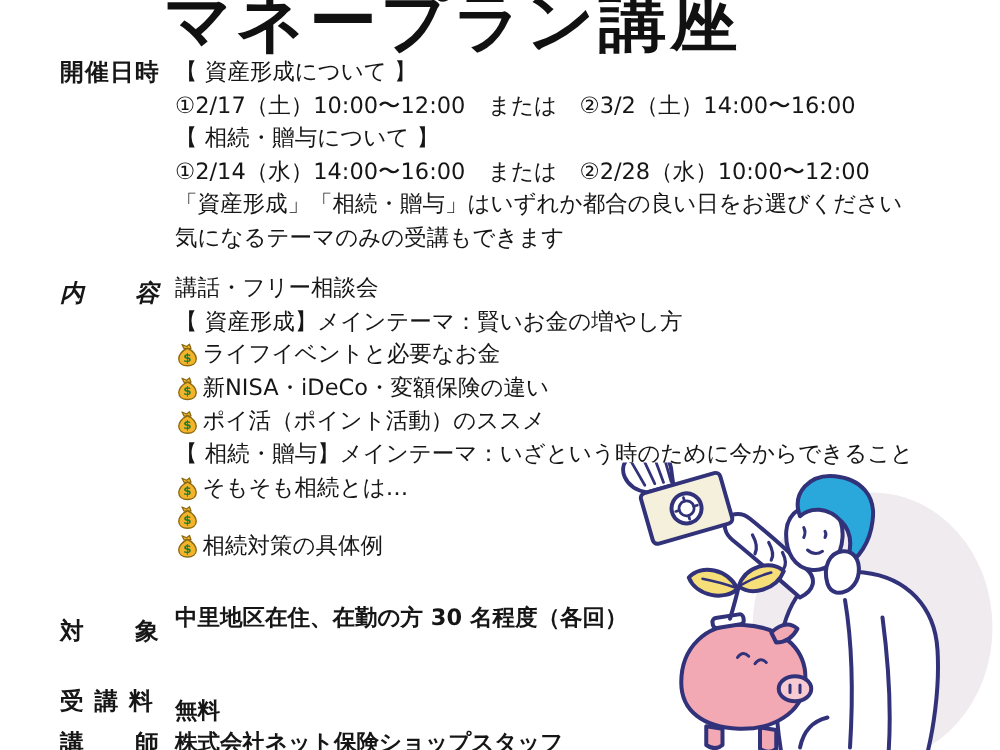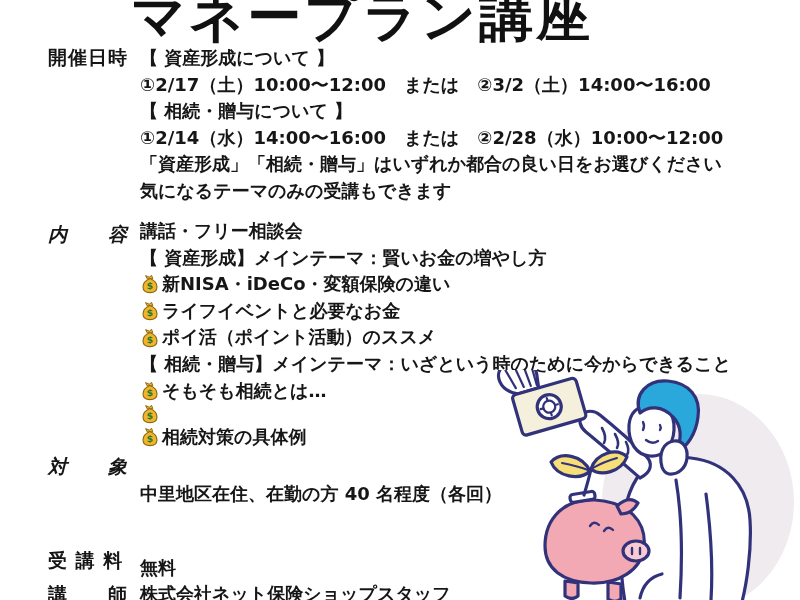"【 資産形成について 】" .block { font-weight: 700 -> 400 }
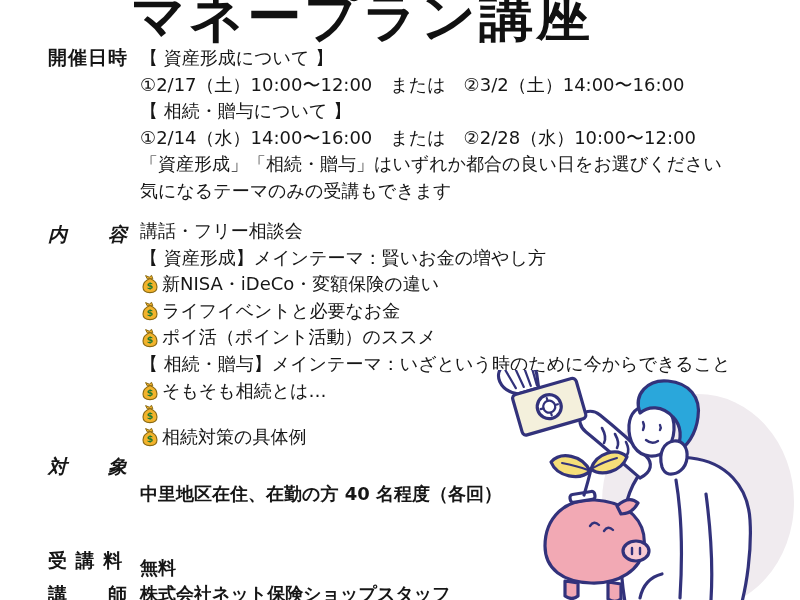"新NISA・iDeCo・変額保険の違い" li { order: before "ライフイベントと必要なお金" -> after "ライフイベントと必要なお金" }
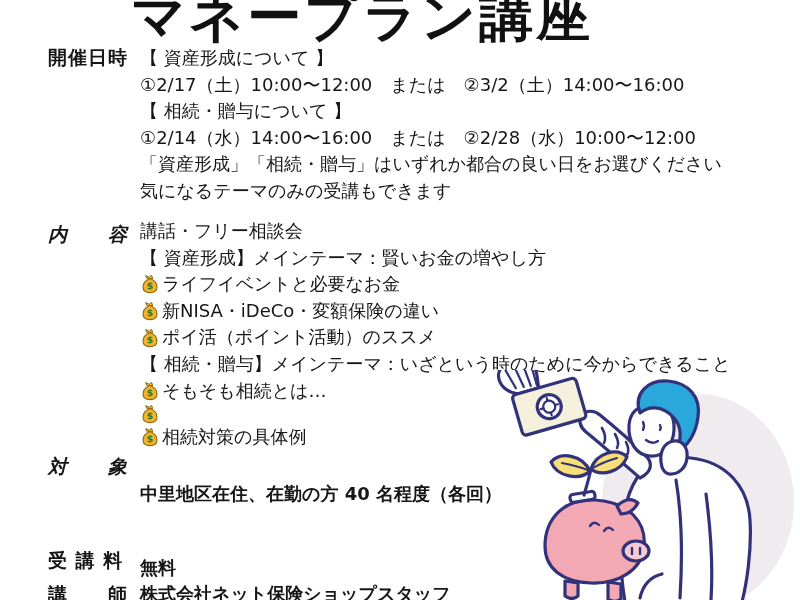"対 象" div.label { font-style: italic -> none; top: 454px -> 492px }
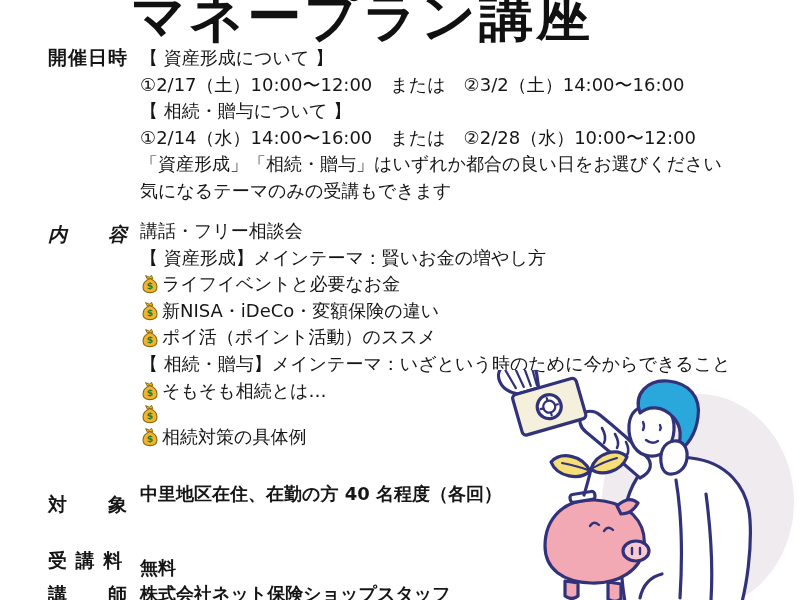"中里地区在住、在勤の方 40 名程度（各回）" div.value { text: 40 -> 30 }
